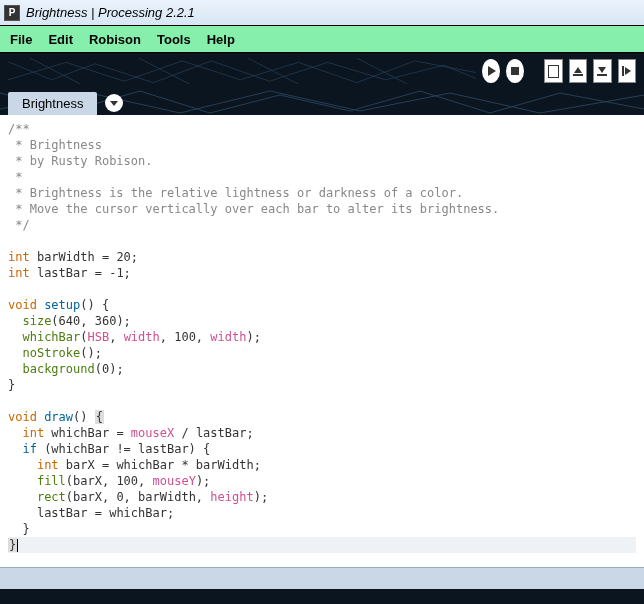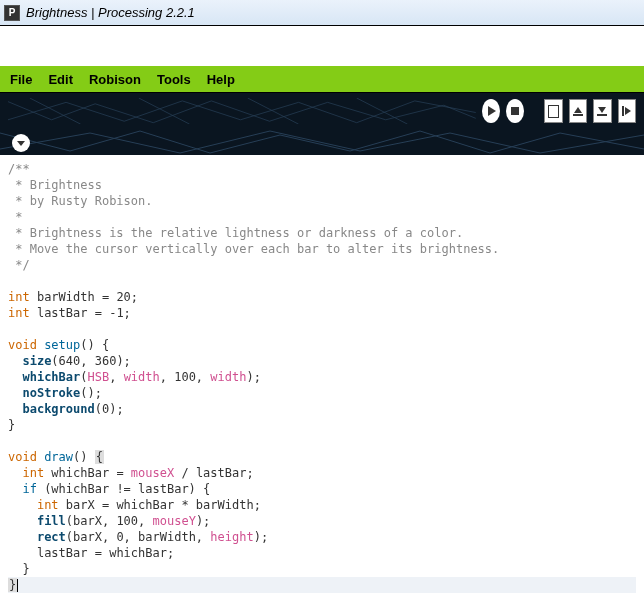"File" .menubar { background: #84cc16 -> #86efac; margin-top: 40px -> none }
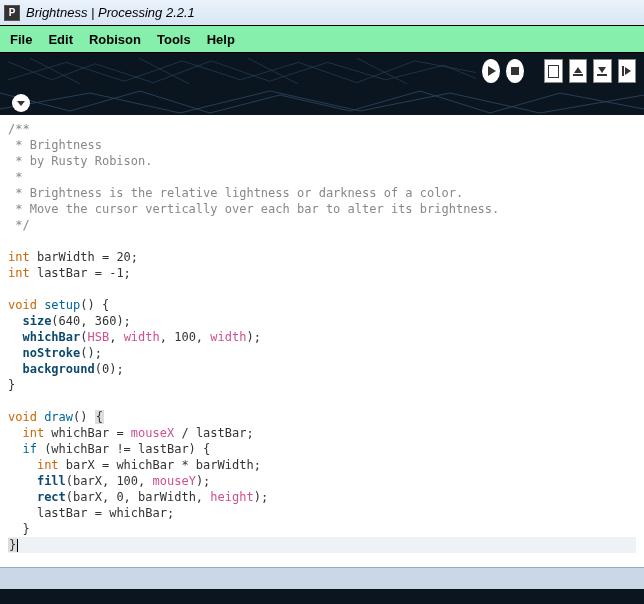"Brightness" div.tab { html: none -> <div>Brightness</div> }
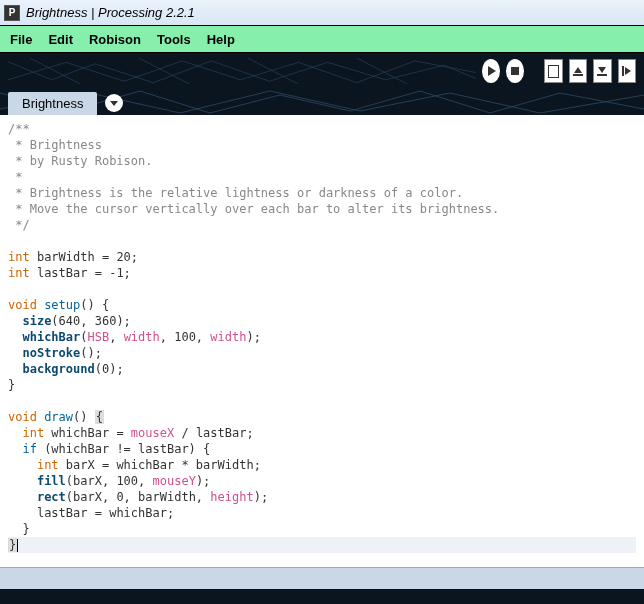"size" .c-func { color: #0c4a6e -> #4d7c0f; font-weight: bold -> none }
